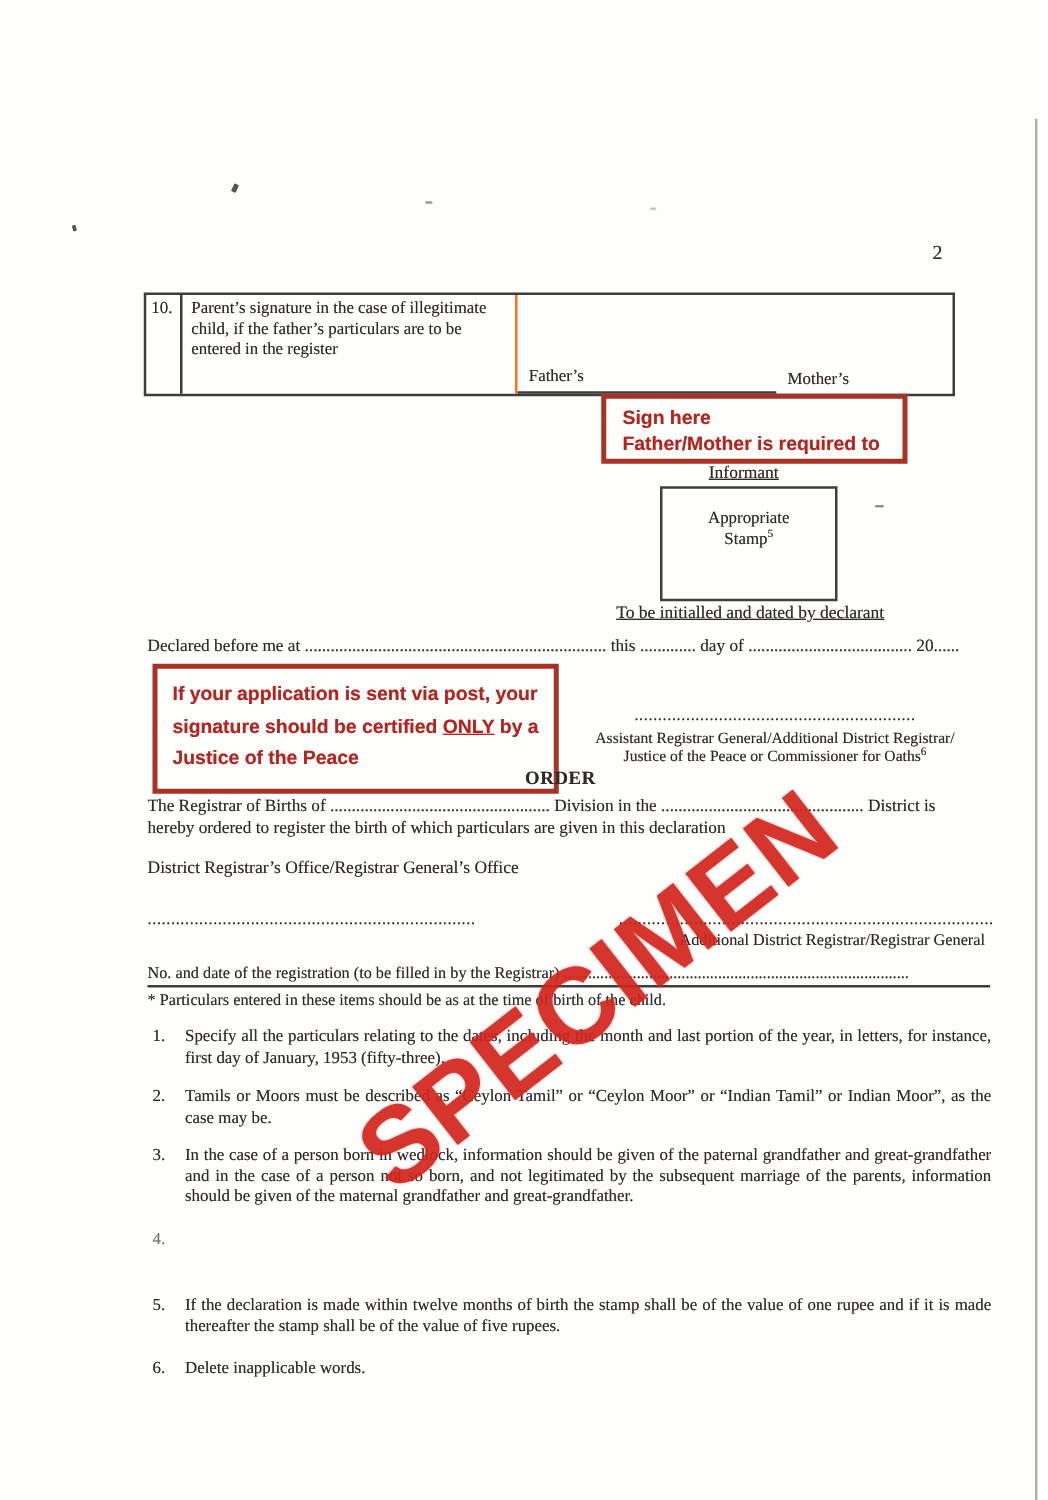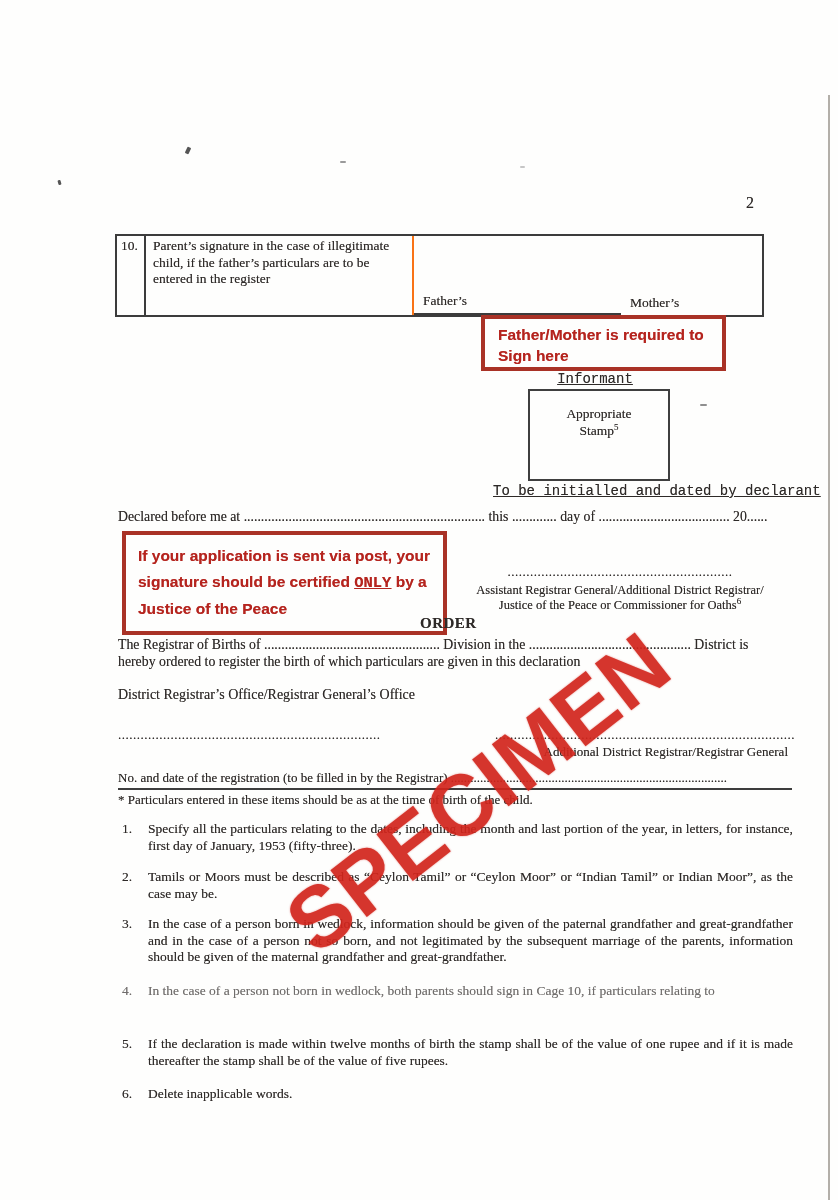"Father/Mother is required to" div.rline { order: before "Sign here" -> after "Sign here" }
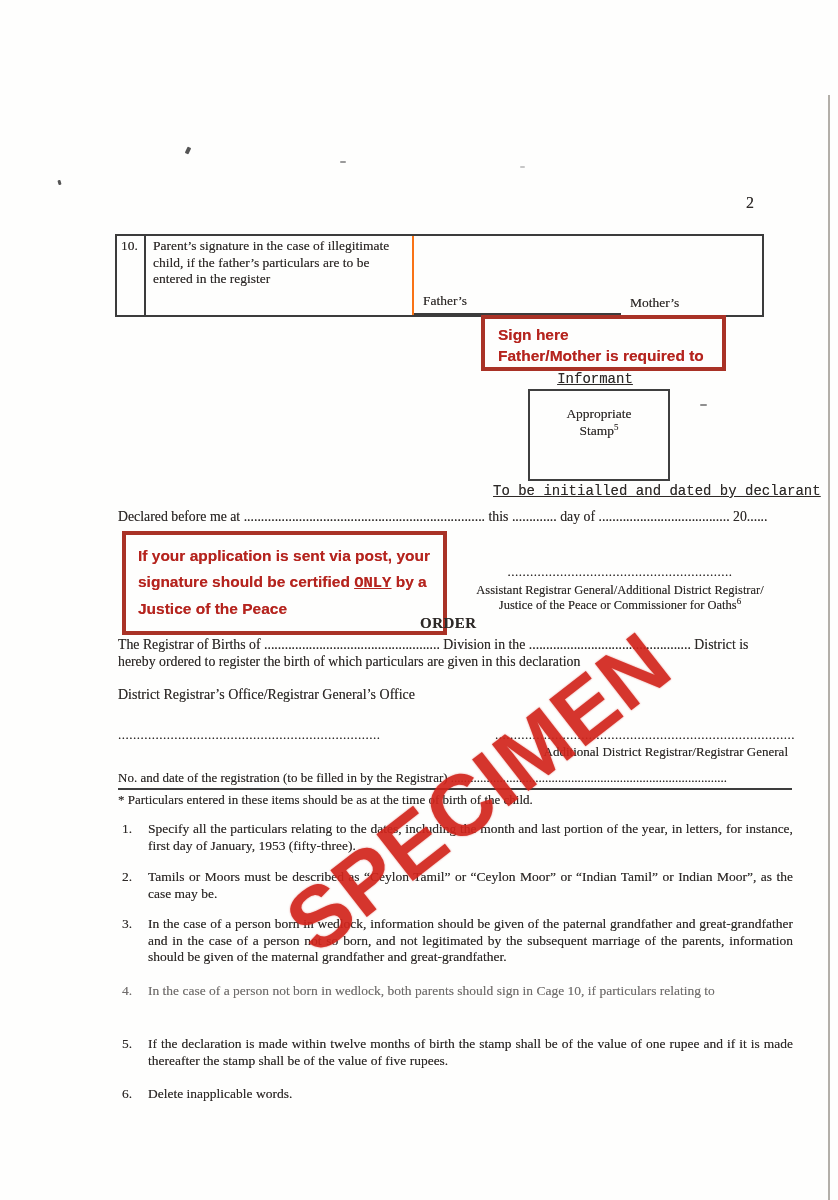"Informant" .u { font-family: Liberation Mono, monospace -> none }
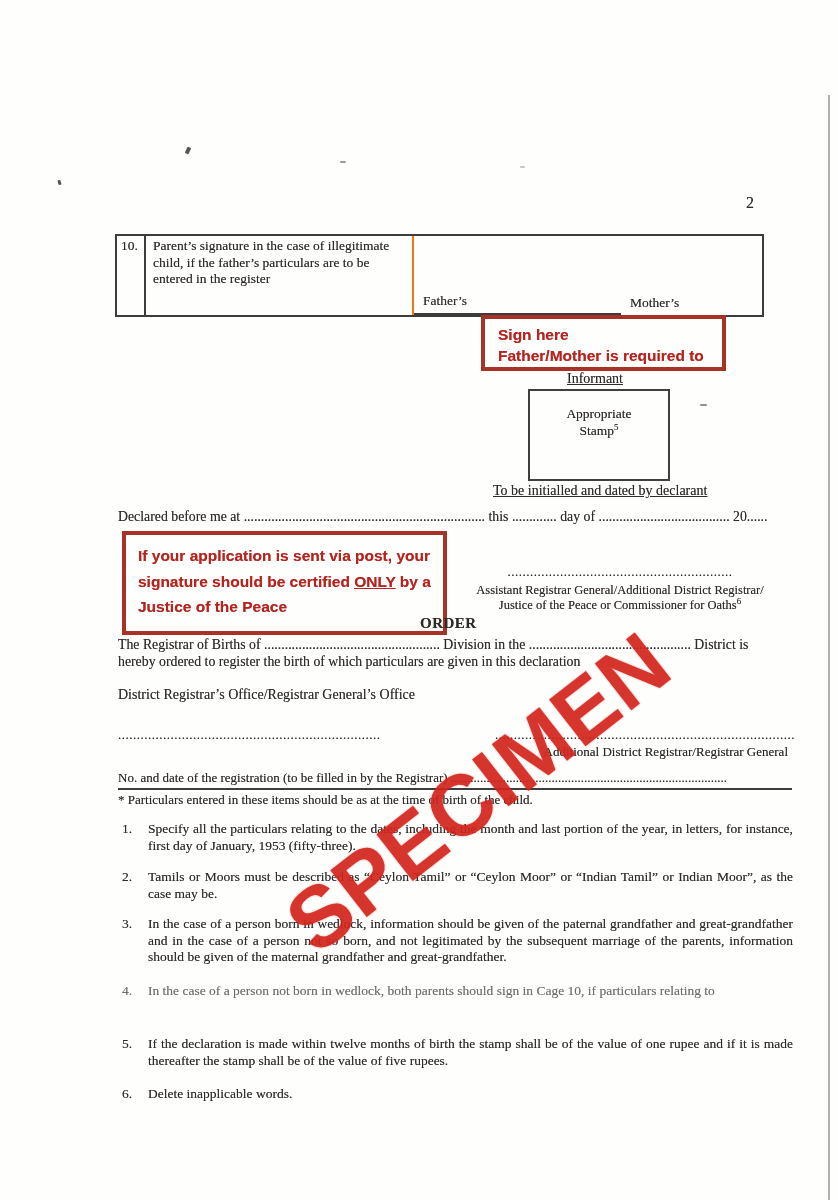"In the case of a person not" span.faded { html: <span>In the case of a person not born in wedlock, both parents should sign in Cage 10, if particulars relating to</span> -> none }
